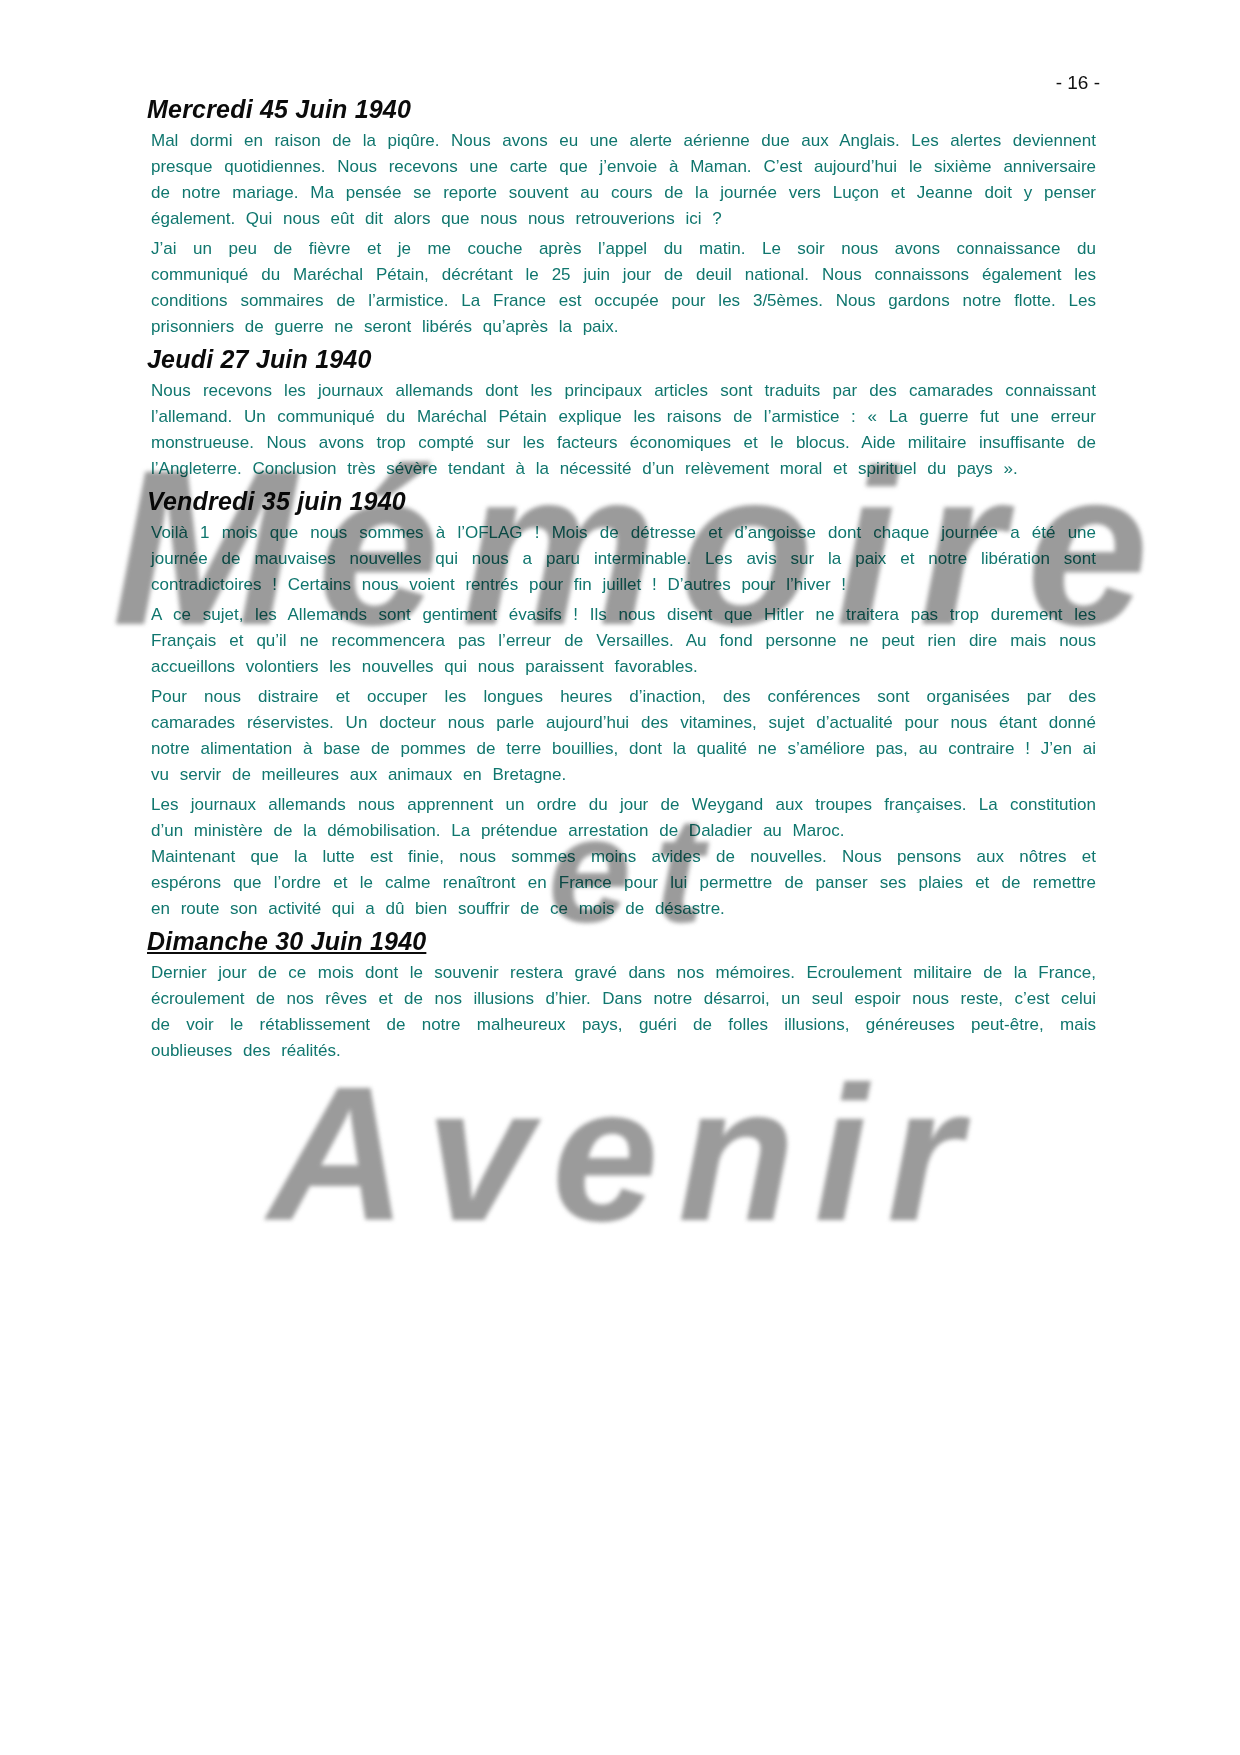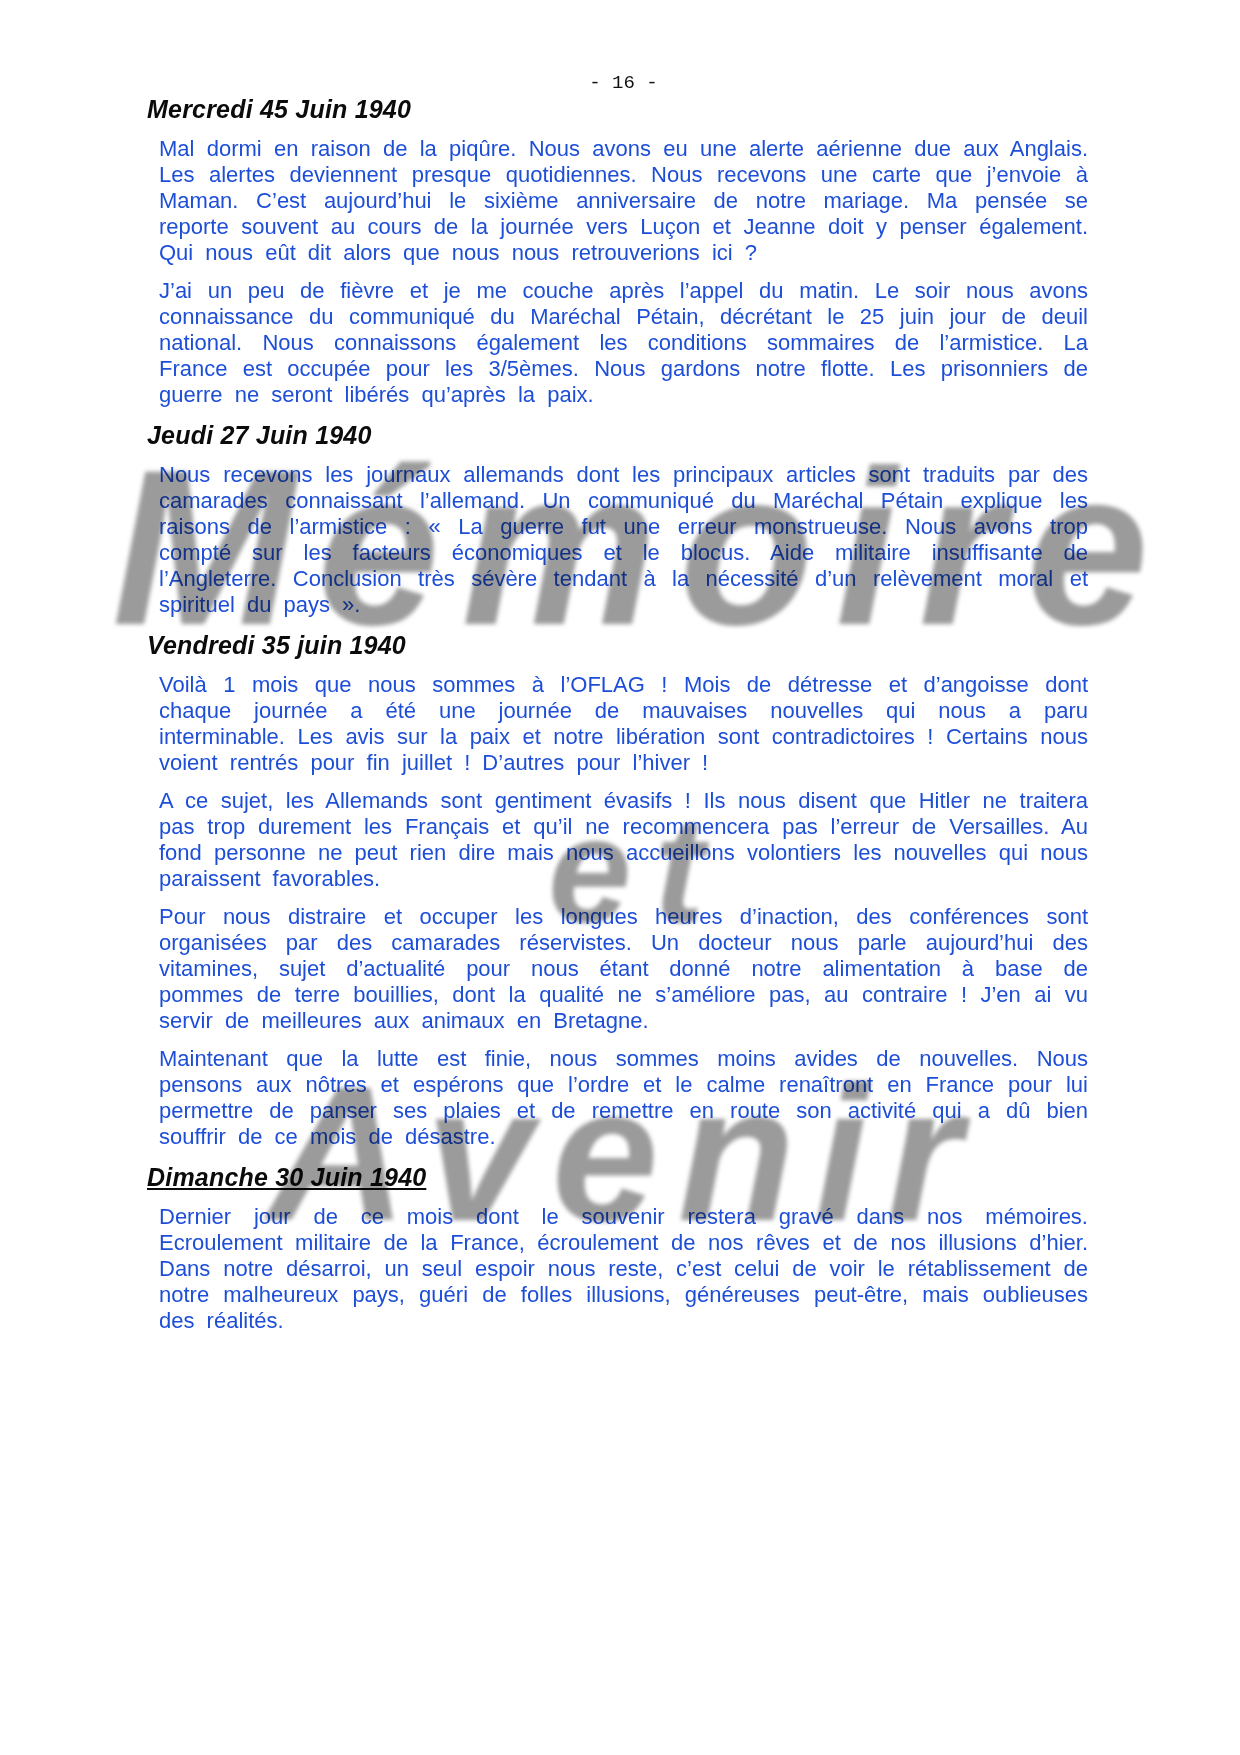"- 16 -" .pagenum { font-family: Liberation Mono, monospace -> Liberation Sans, sans-serif; text-align: center -> right }
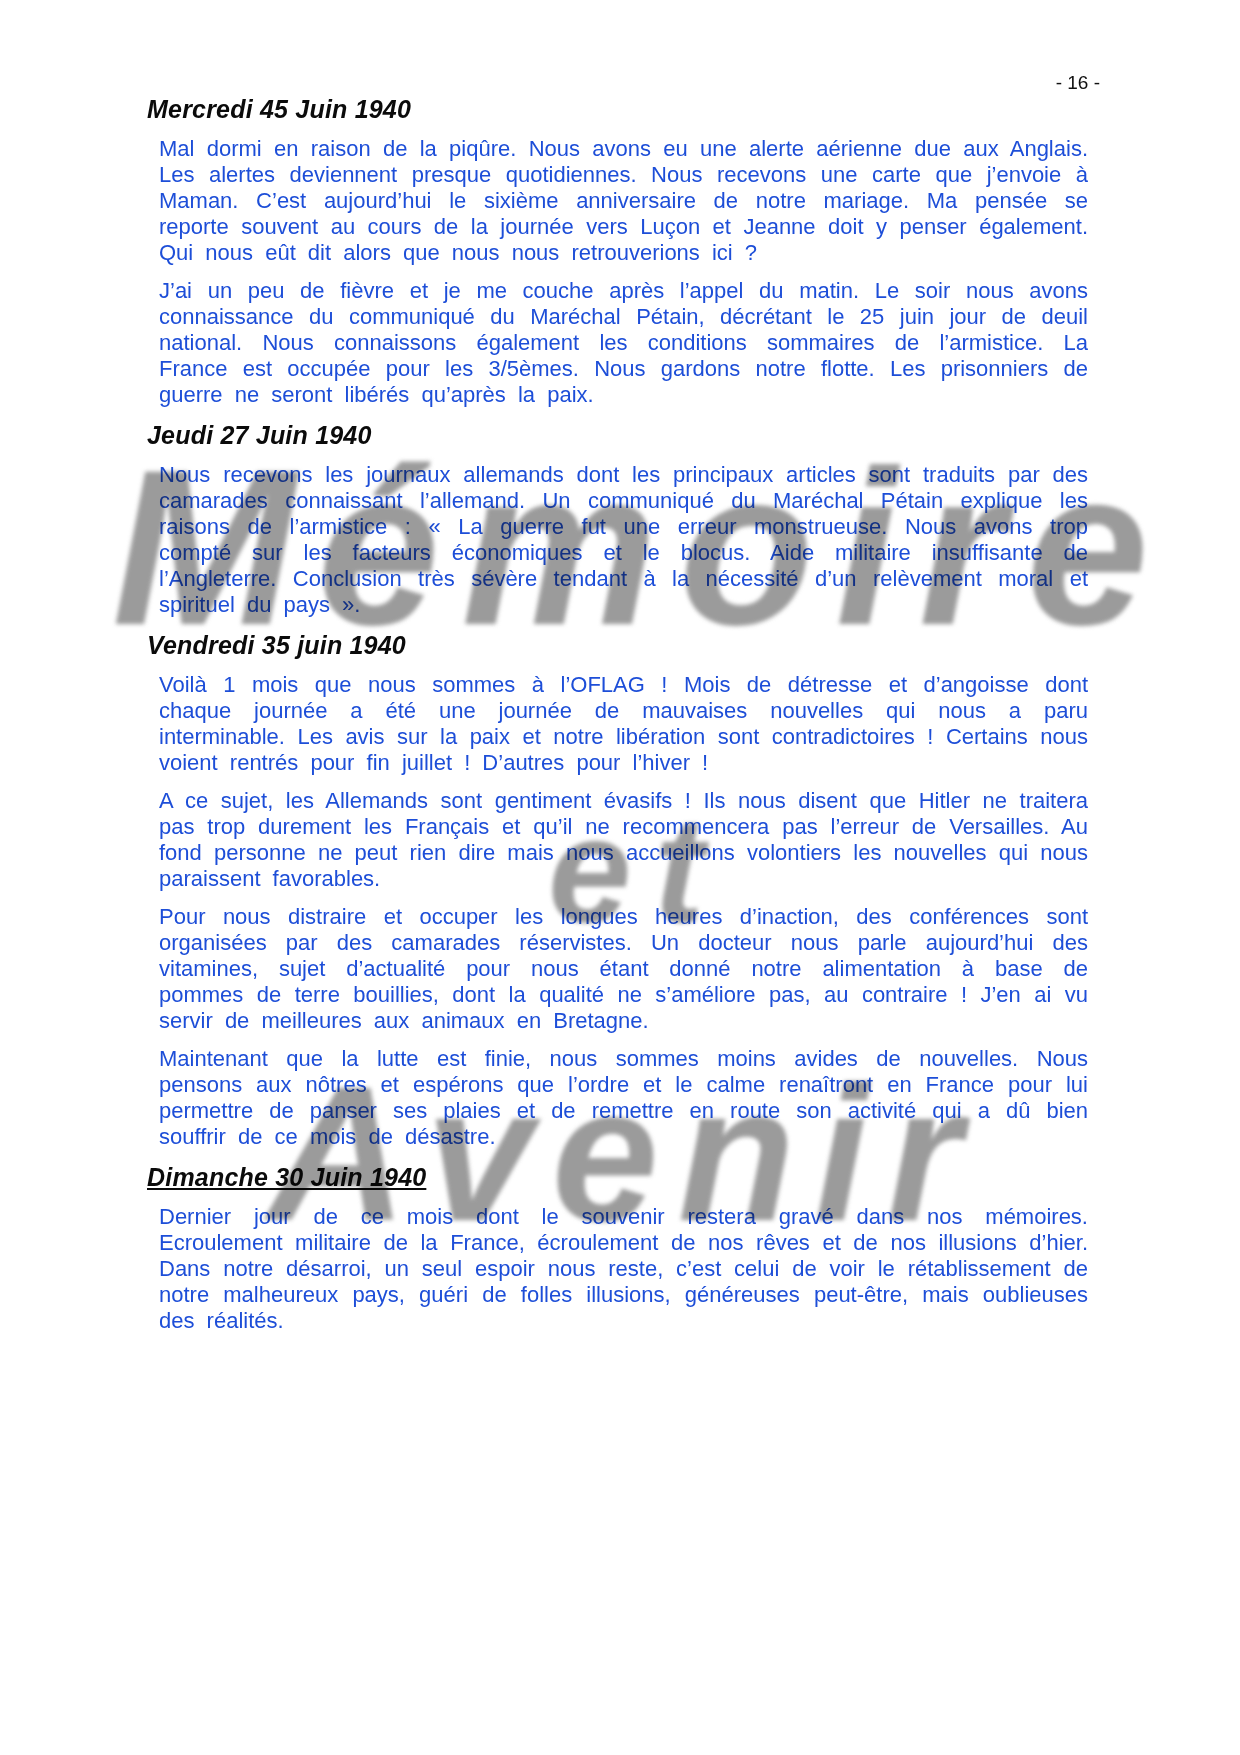"Mal dormi en raison de" p.body-par { color: #1d4ed8 -> #0f766e; font-size: 22px -> 17px; margin: 12px -> 4px }
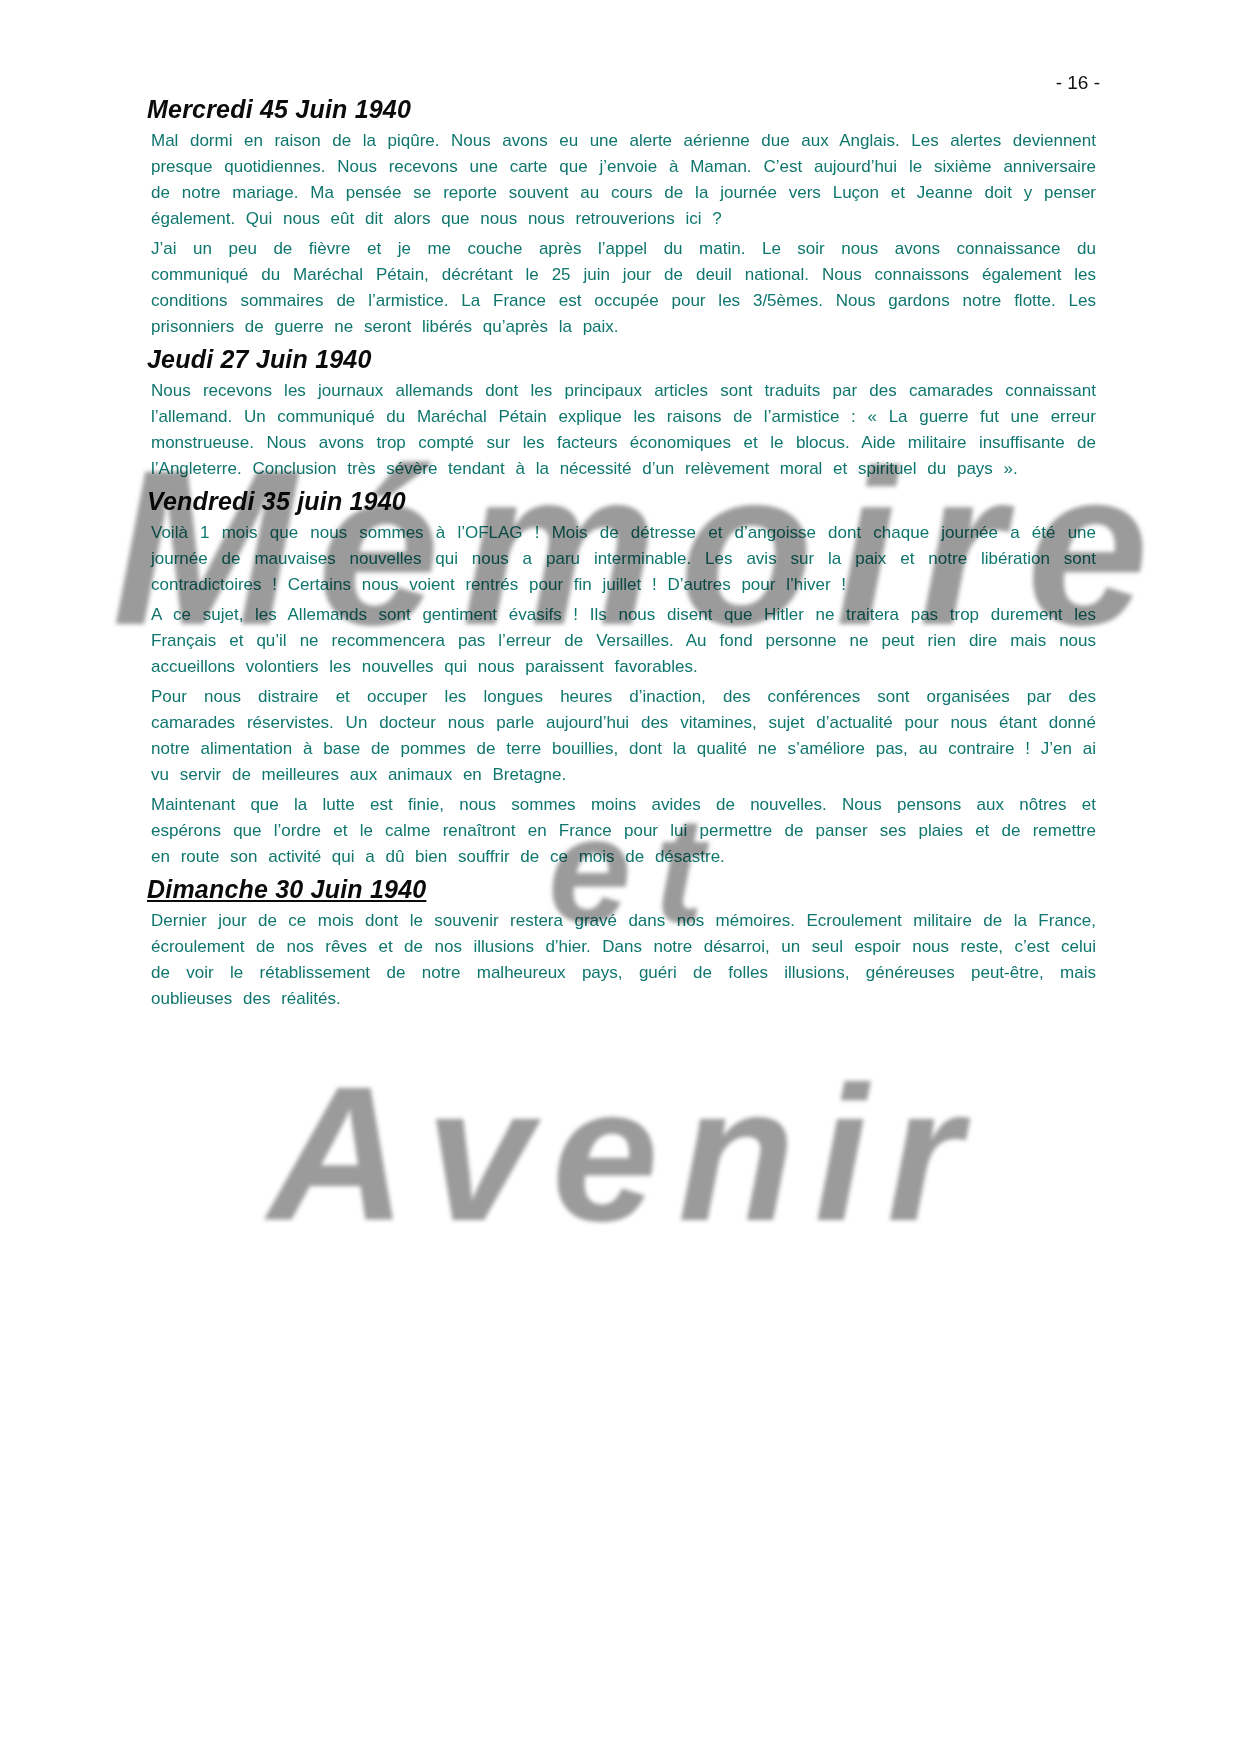"Les journaux allemands nous apprennent" span.part { html: none -> <span>Les journaux allemands nous apprennent un ordre du jour de Weygand aux troupes françaises. La constitution d’un ministère de la démobilisation. La prétendue arrestation de Daladier au Maroc.</span> }
